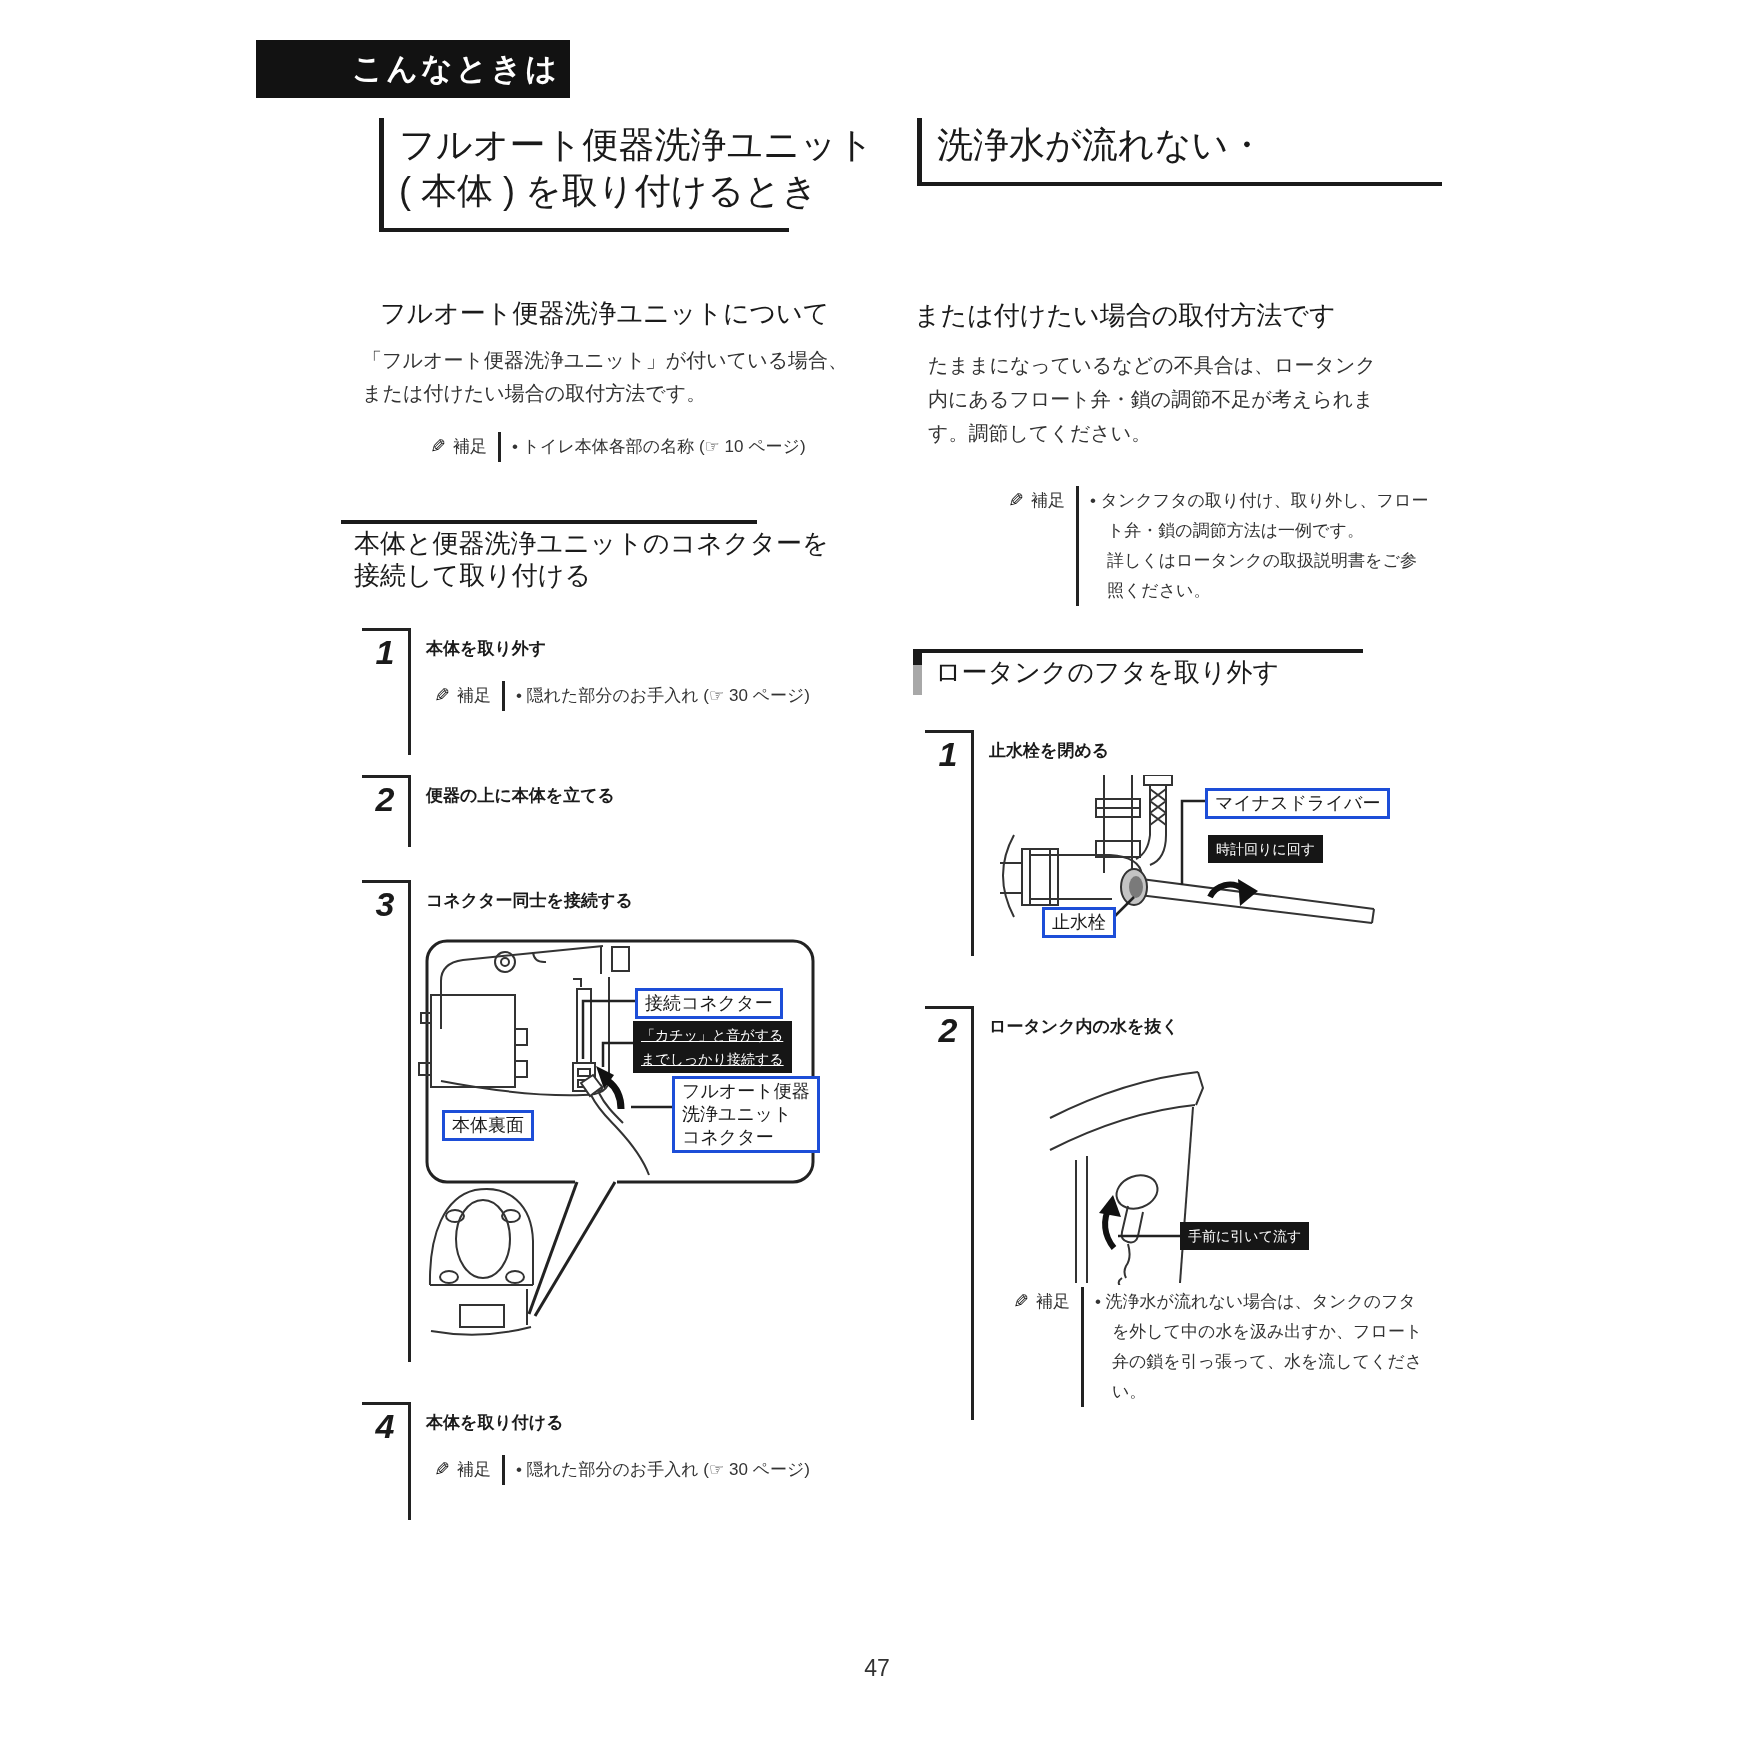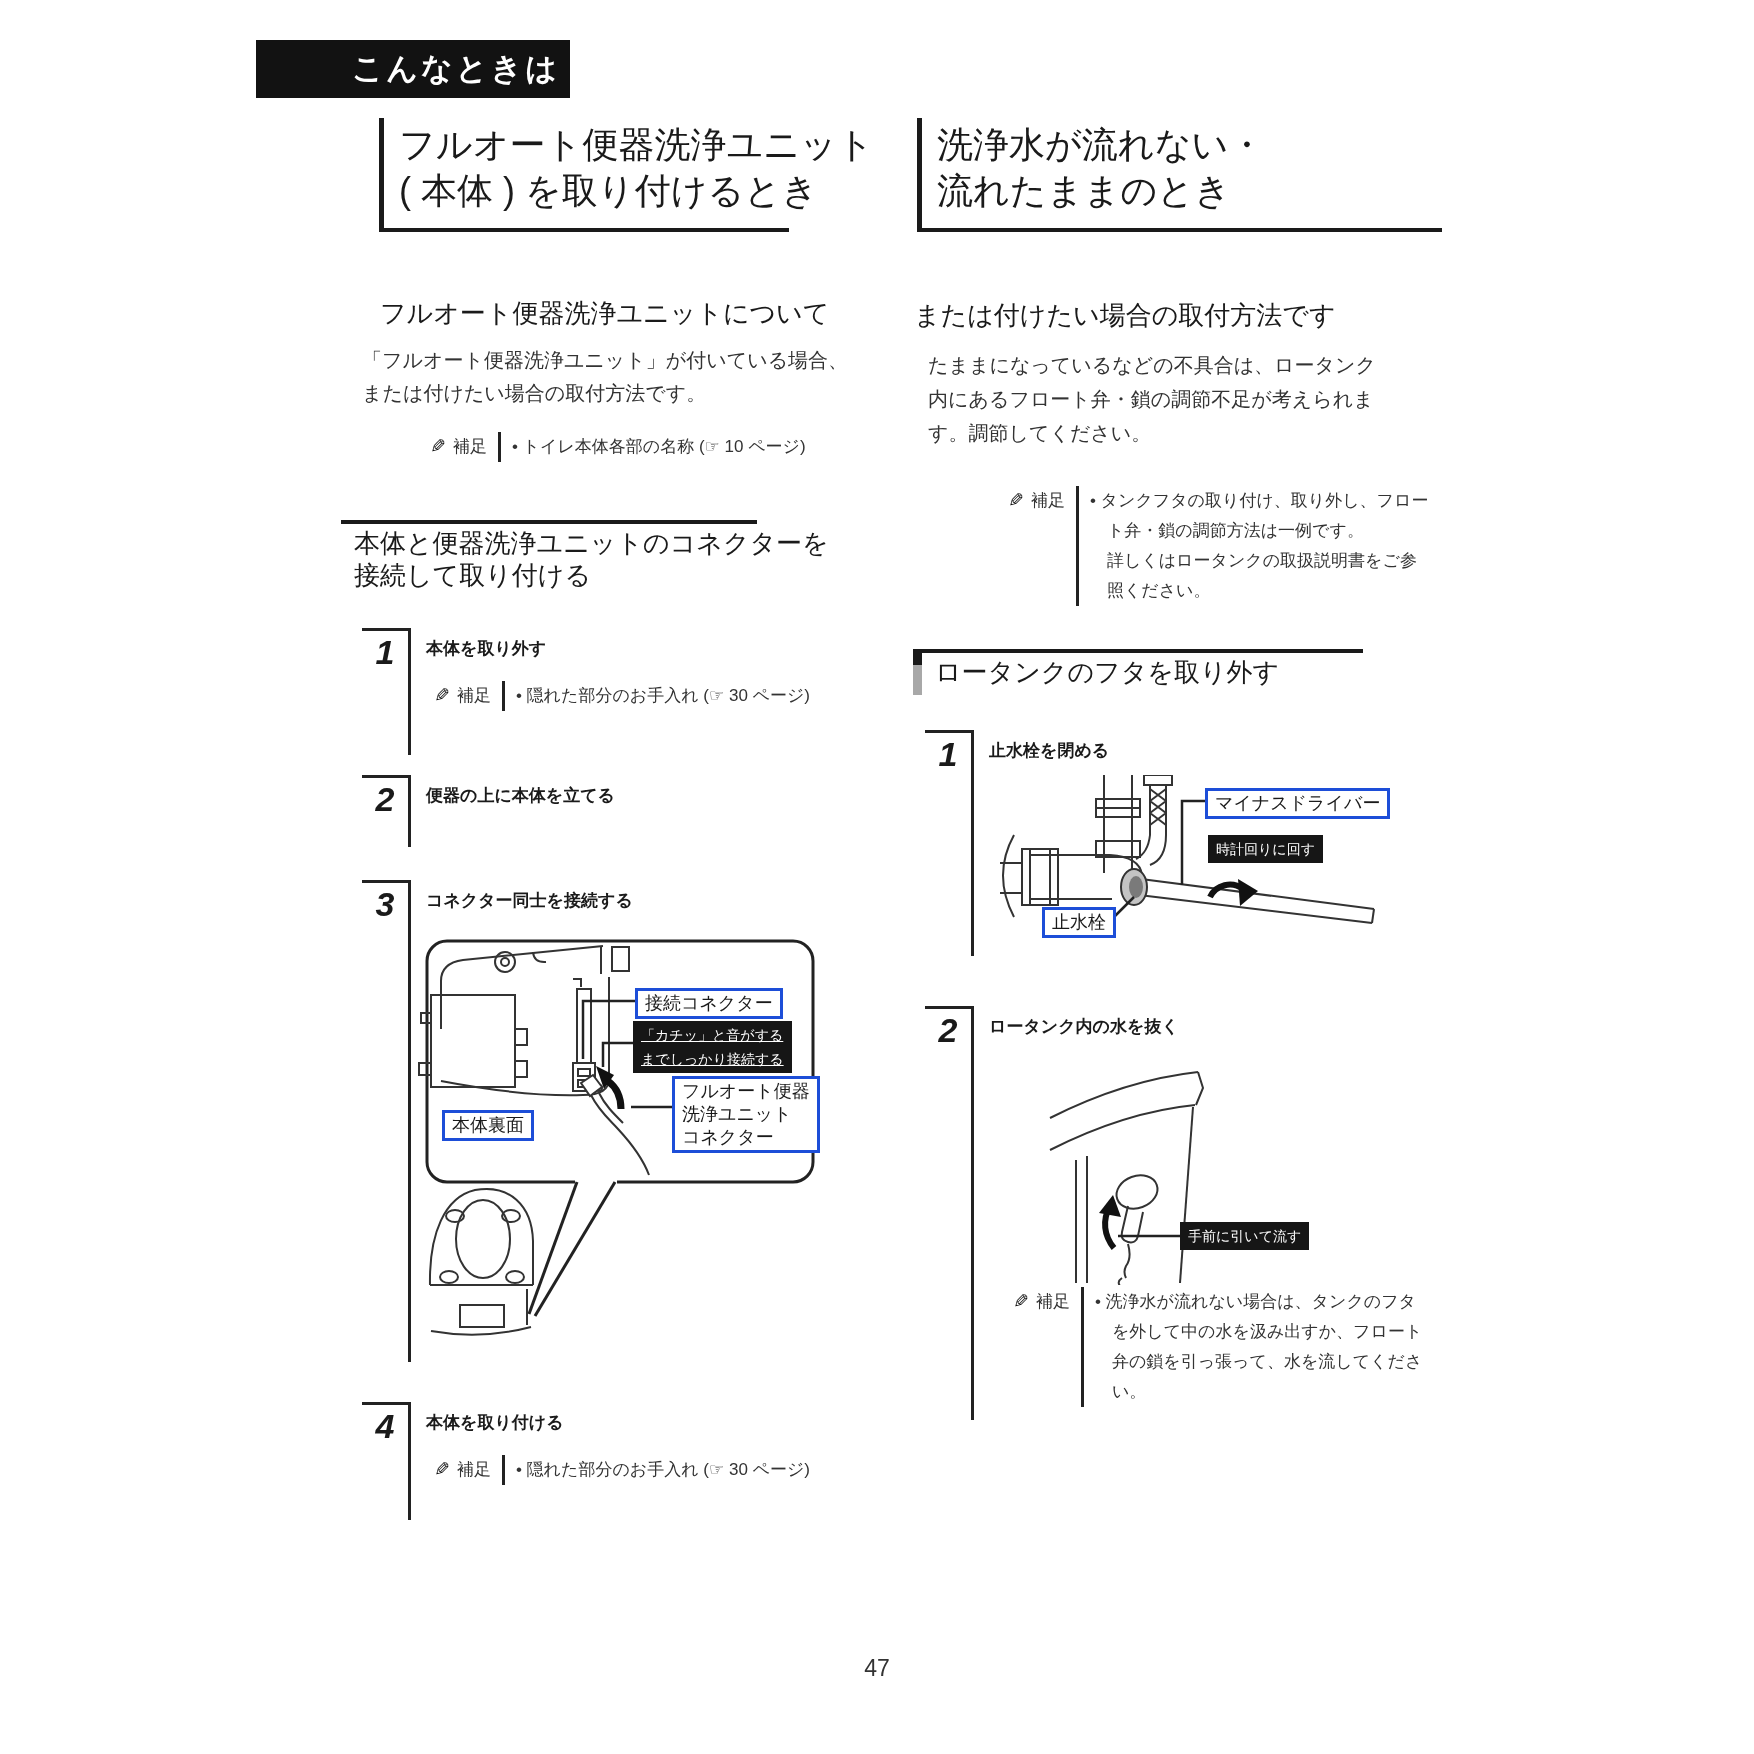"流れたままのとき" div.tl { html: <div>流れたままのとき</div> -> none }
